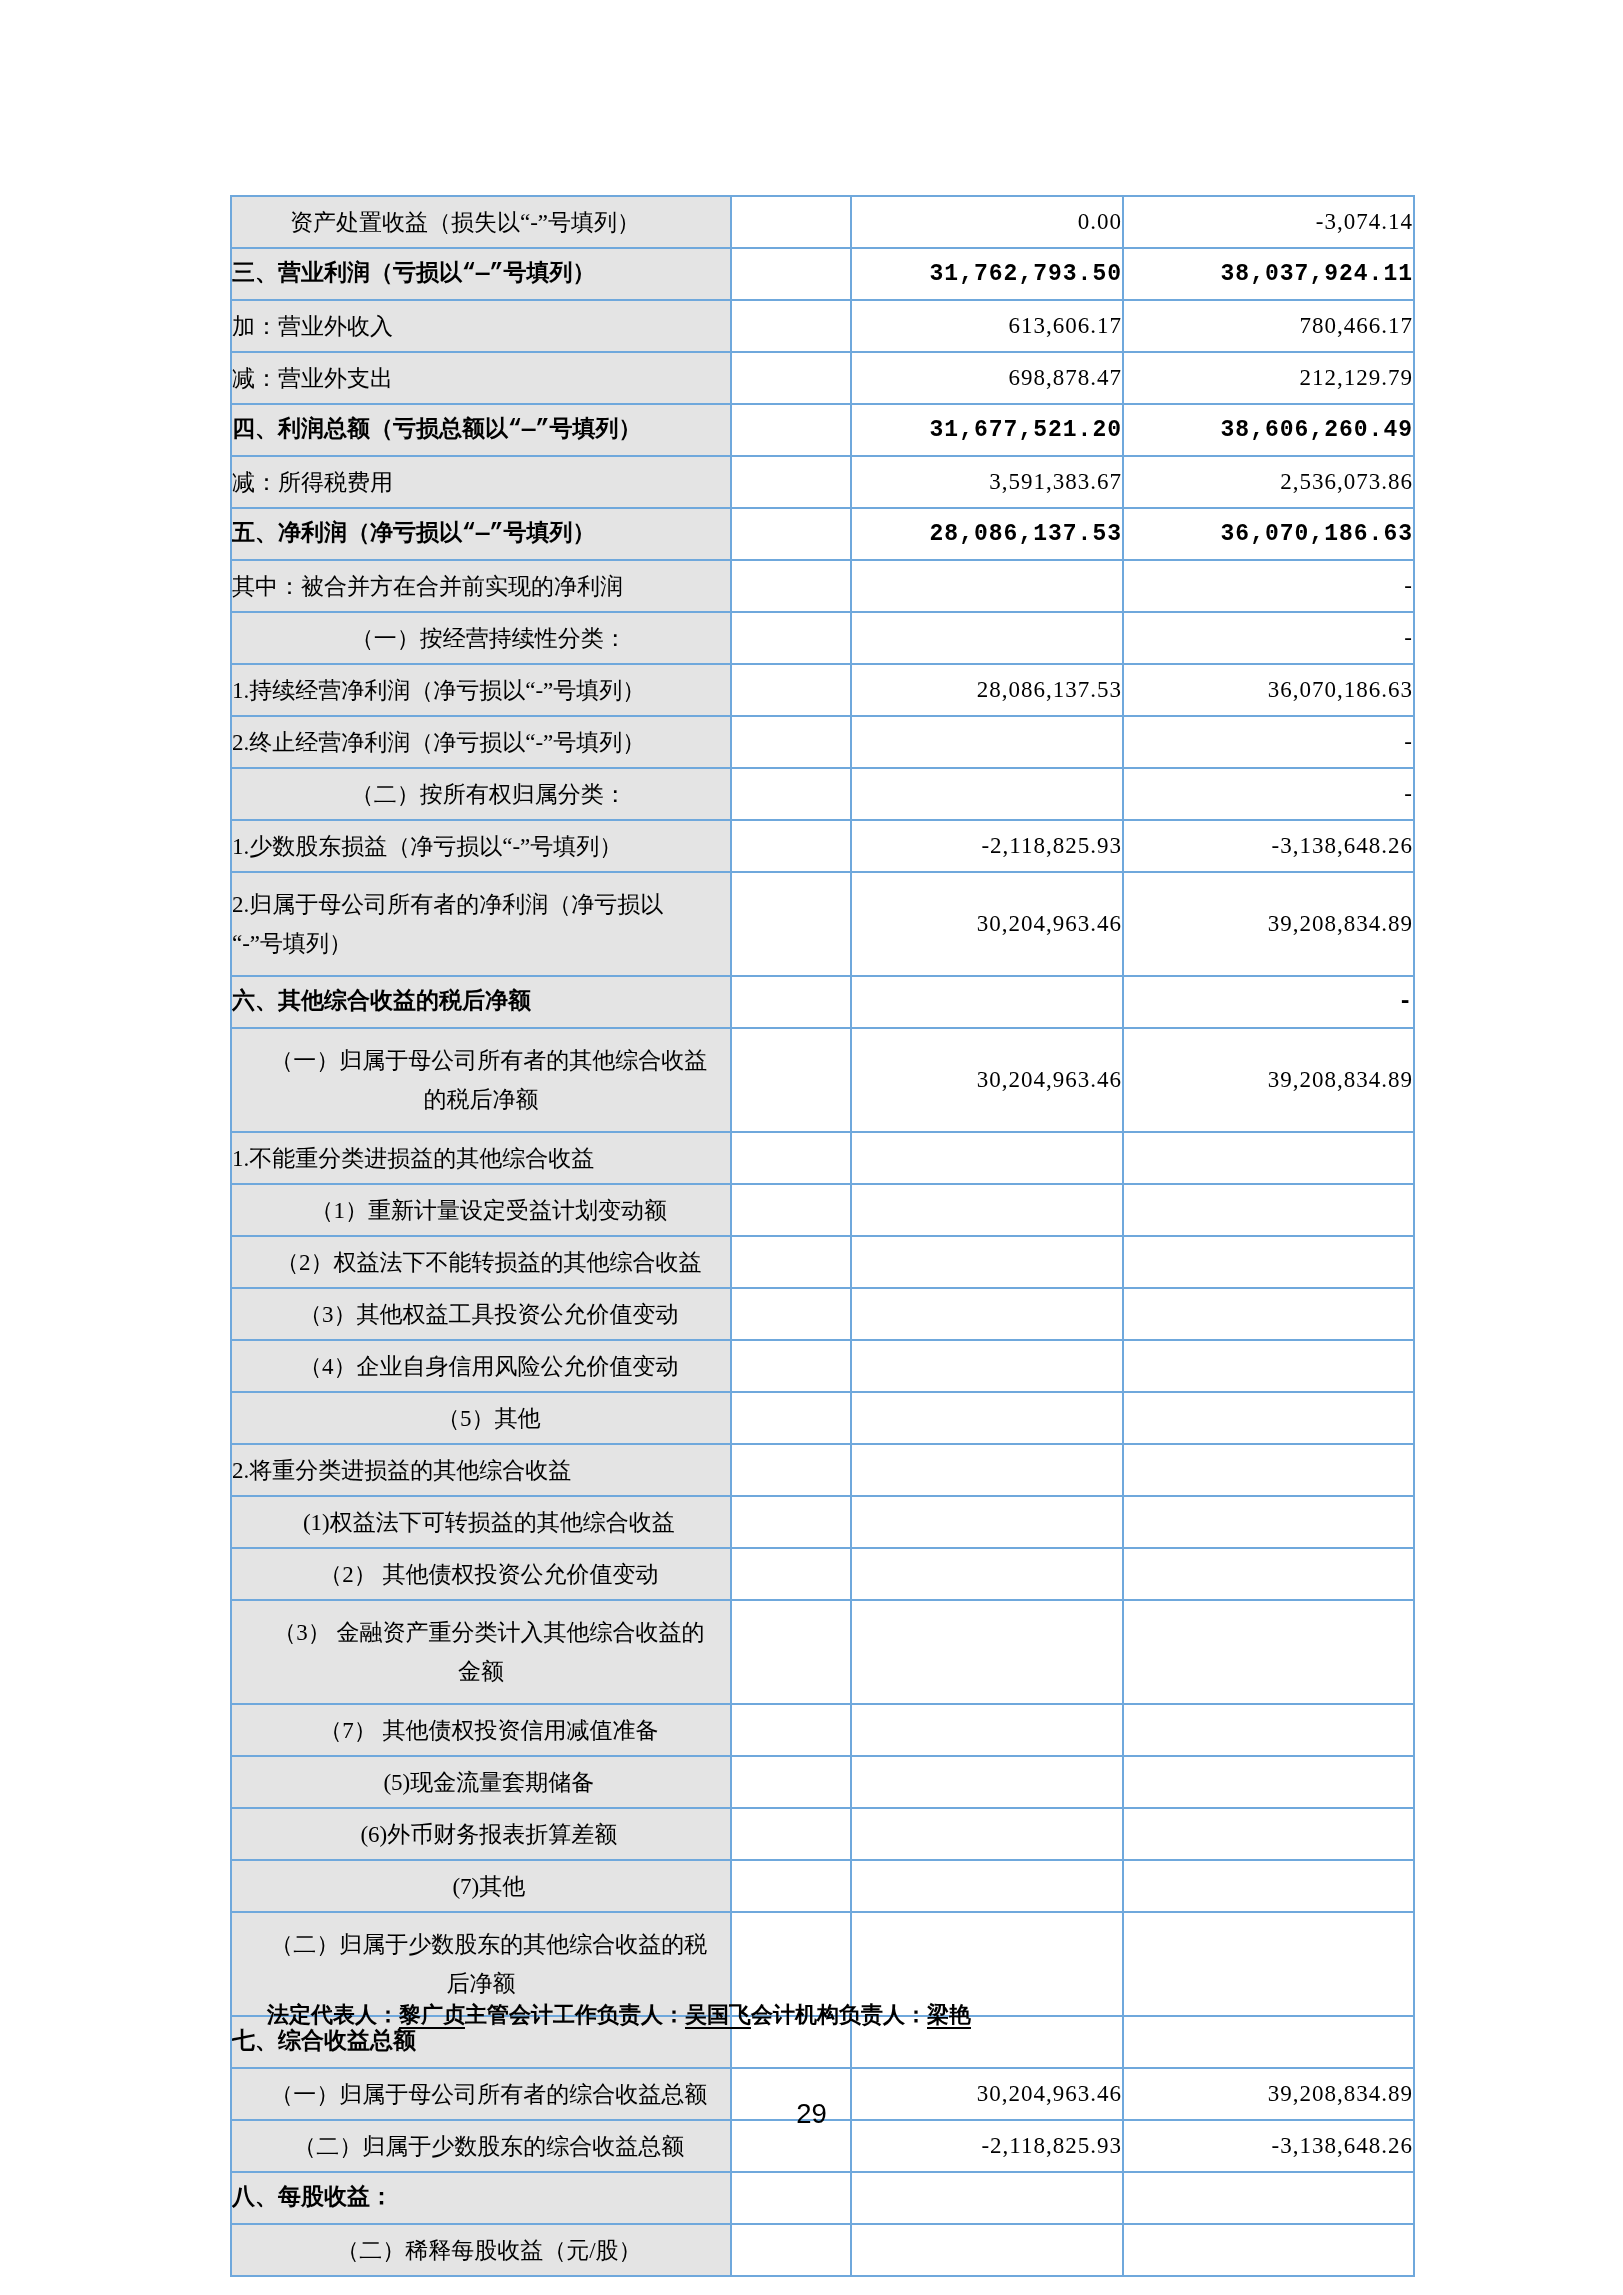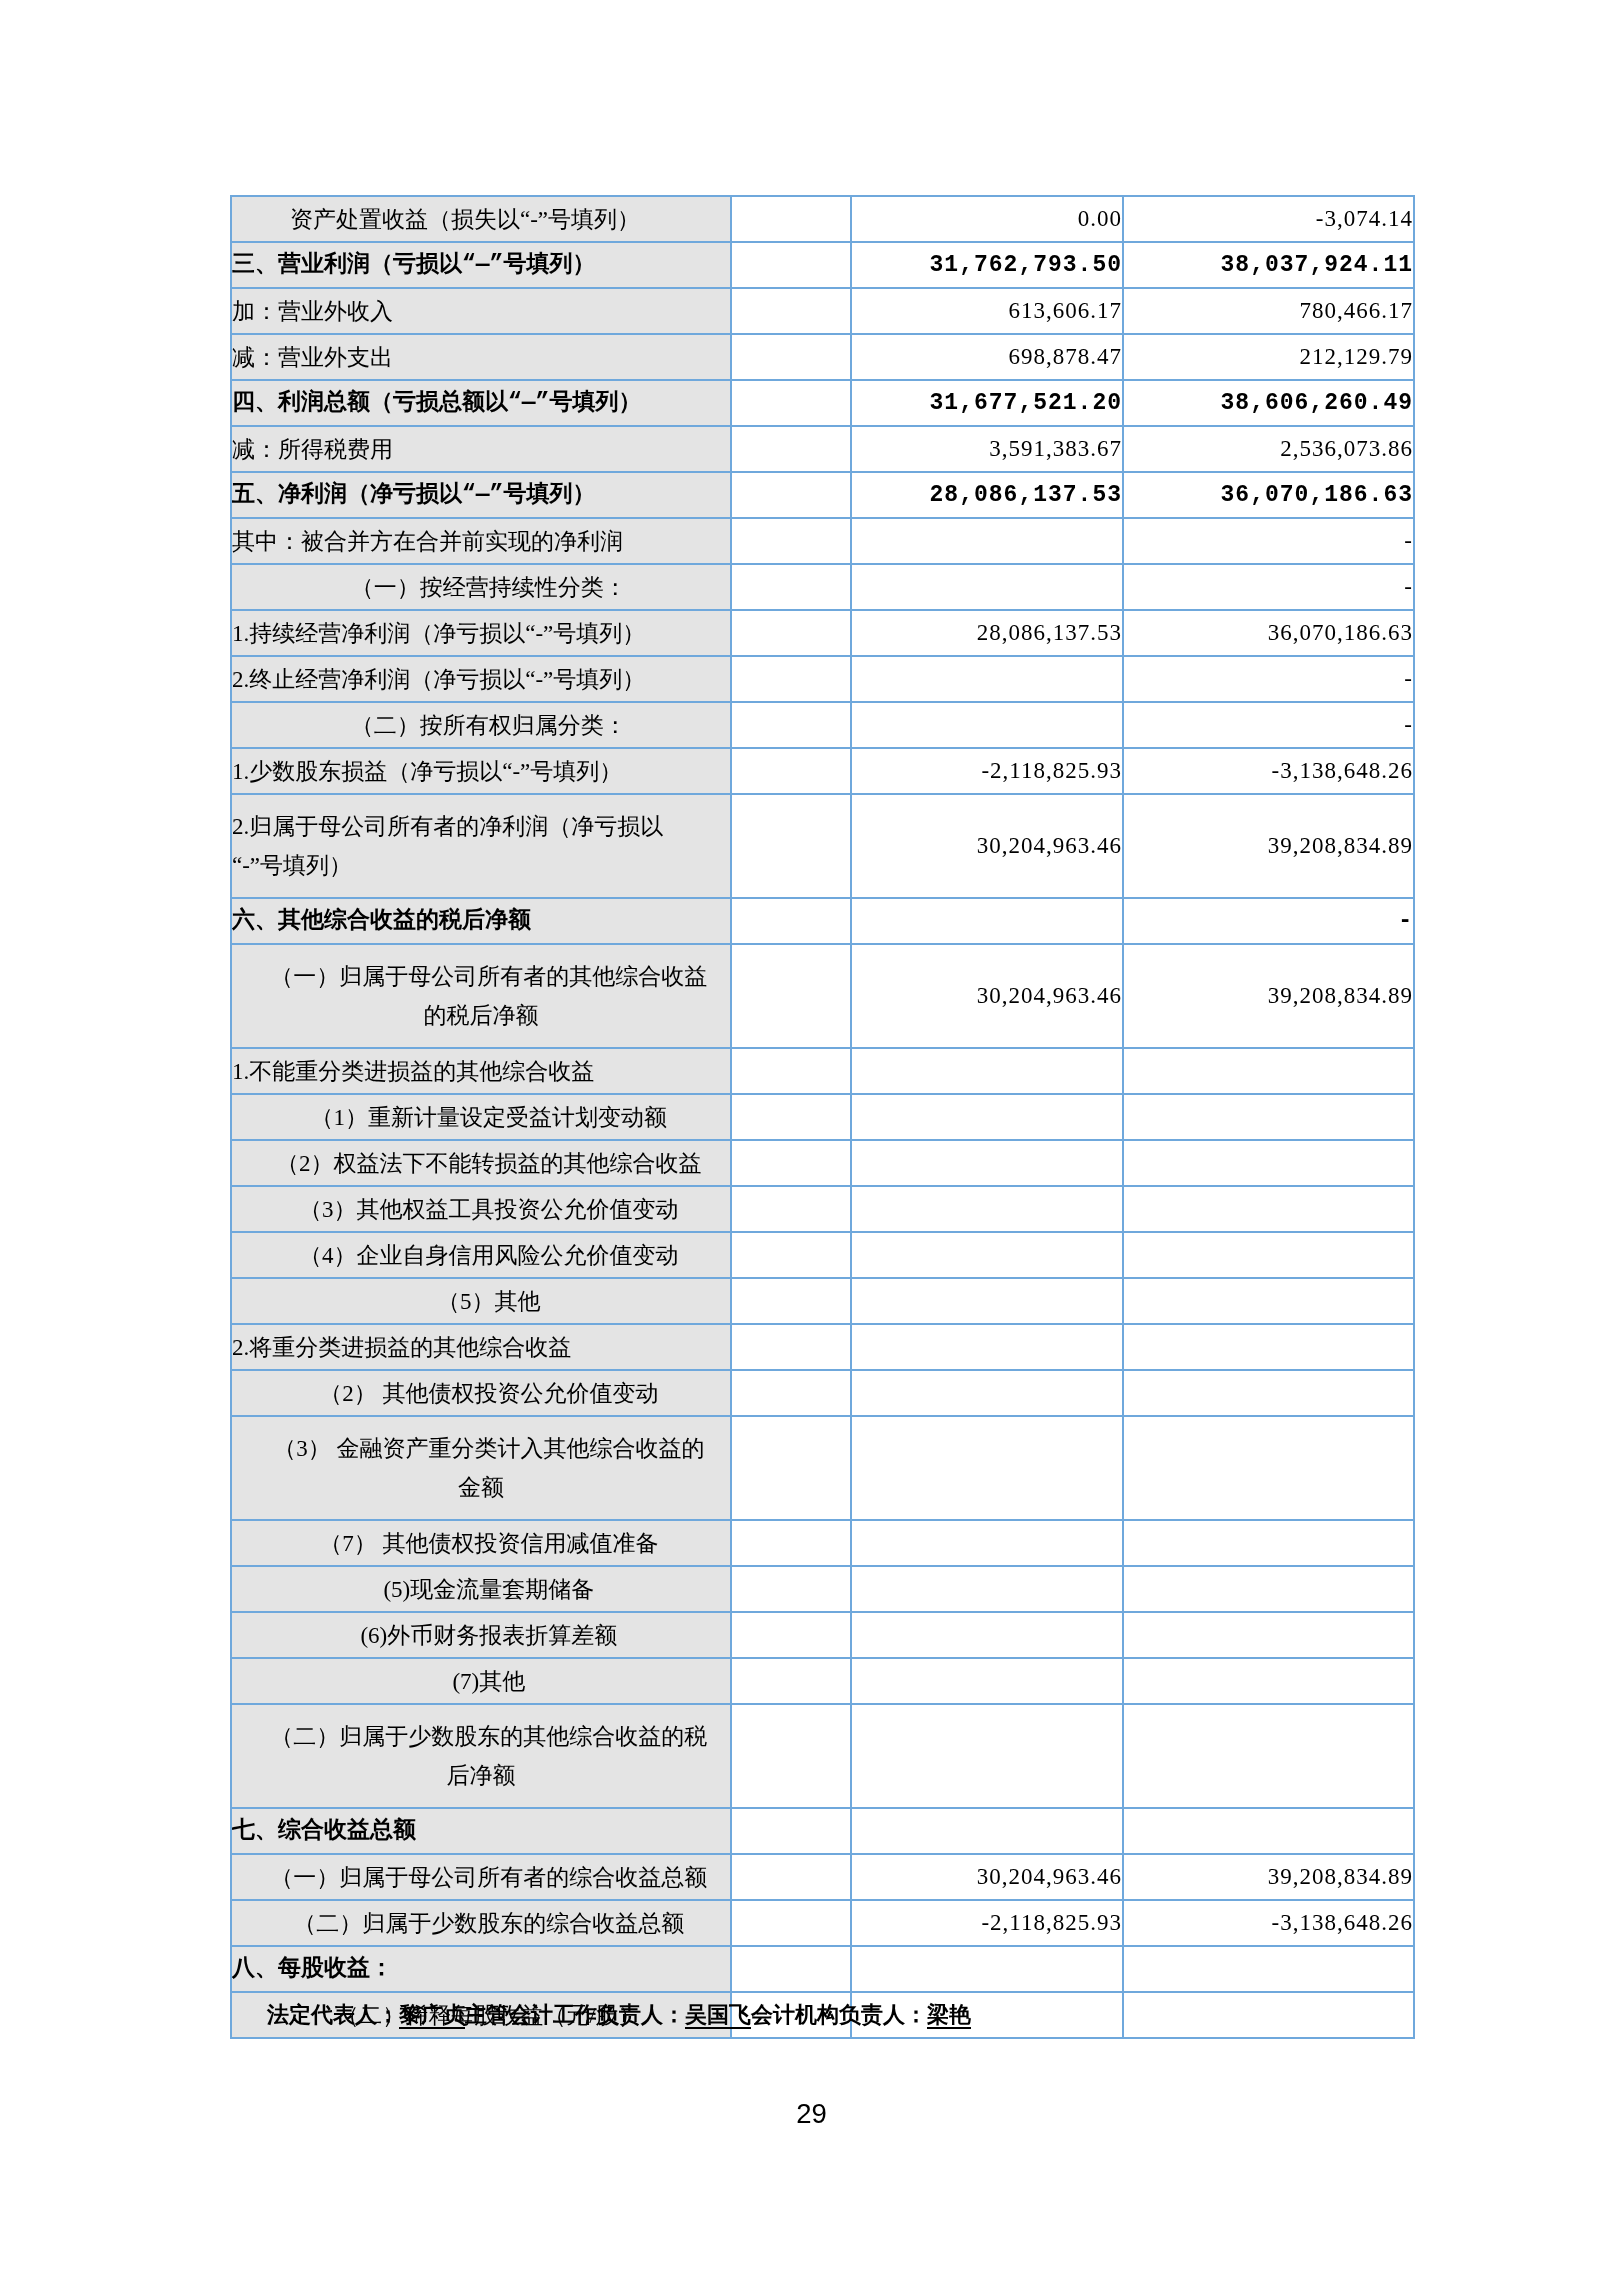"资产处置收益（损失以“-”号填列）" table.stmt tr { height: 46px -> 52px }
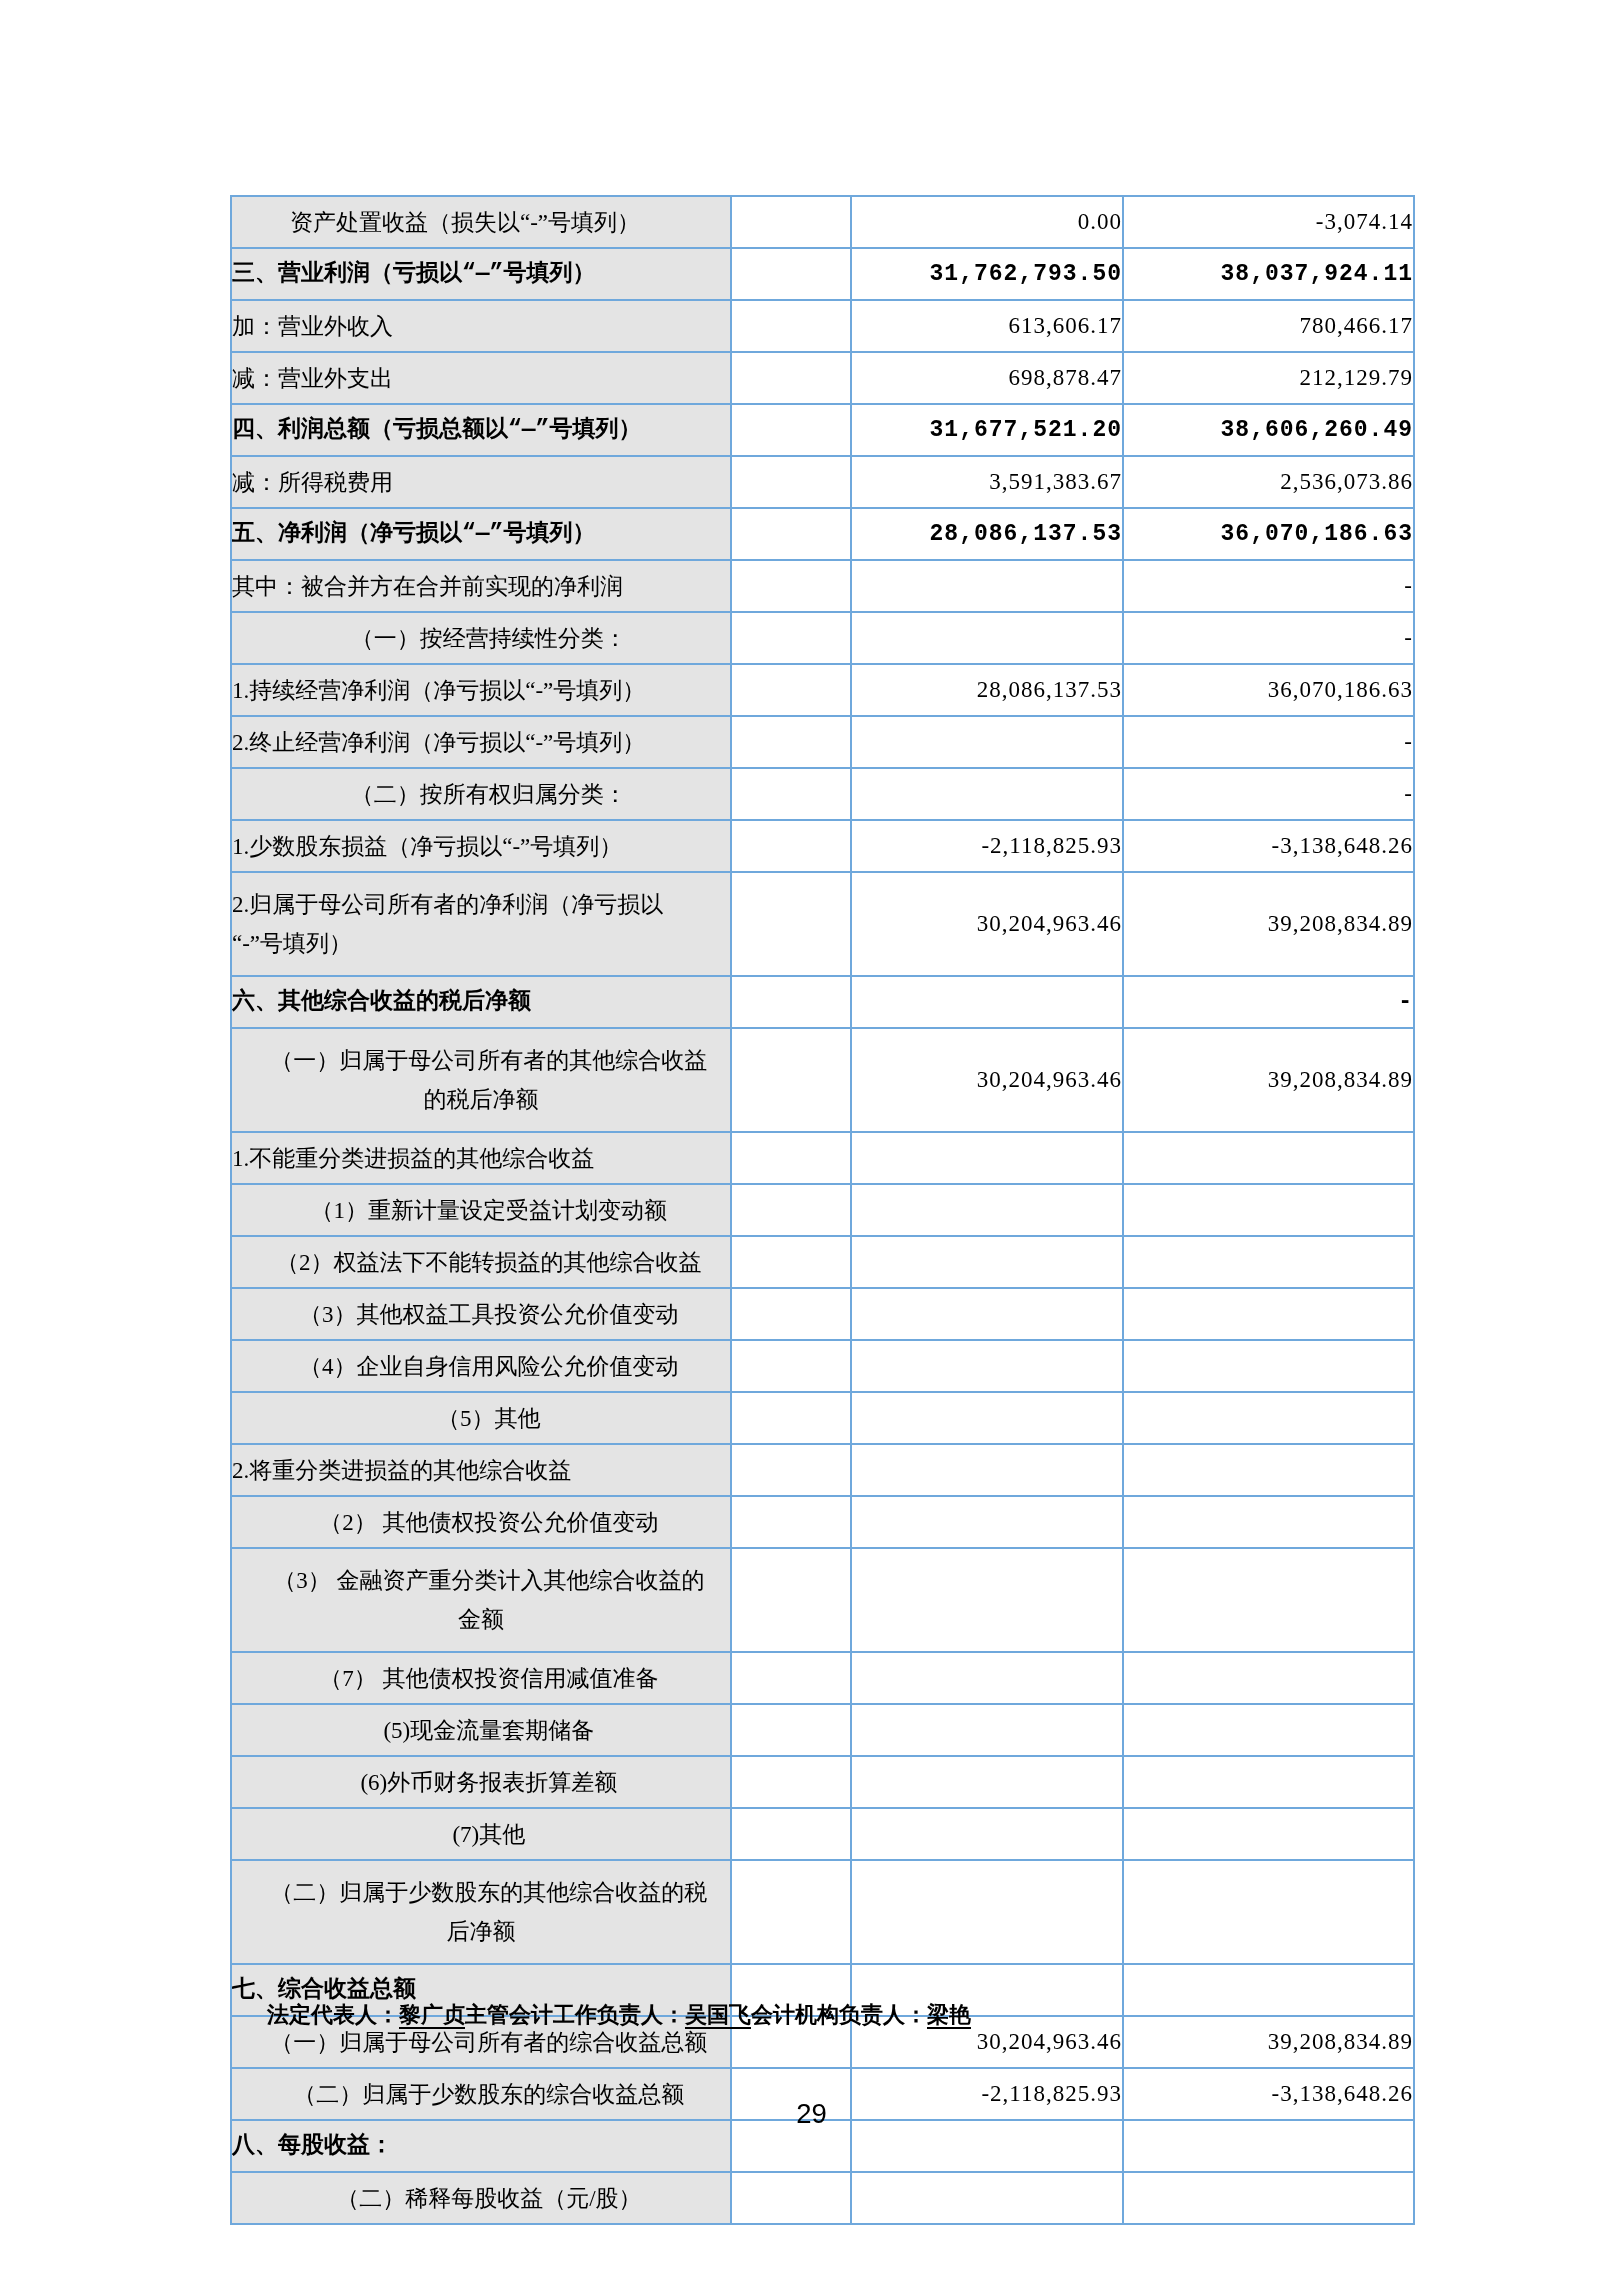"(1)权益法下可转损益的其他综合收益" tr { html: none -> <tr> <td>(1)权益法下可转损益的其他综合收益</td> <td></td> <td></td> <td></td> </tr> }
